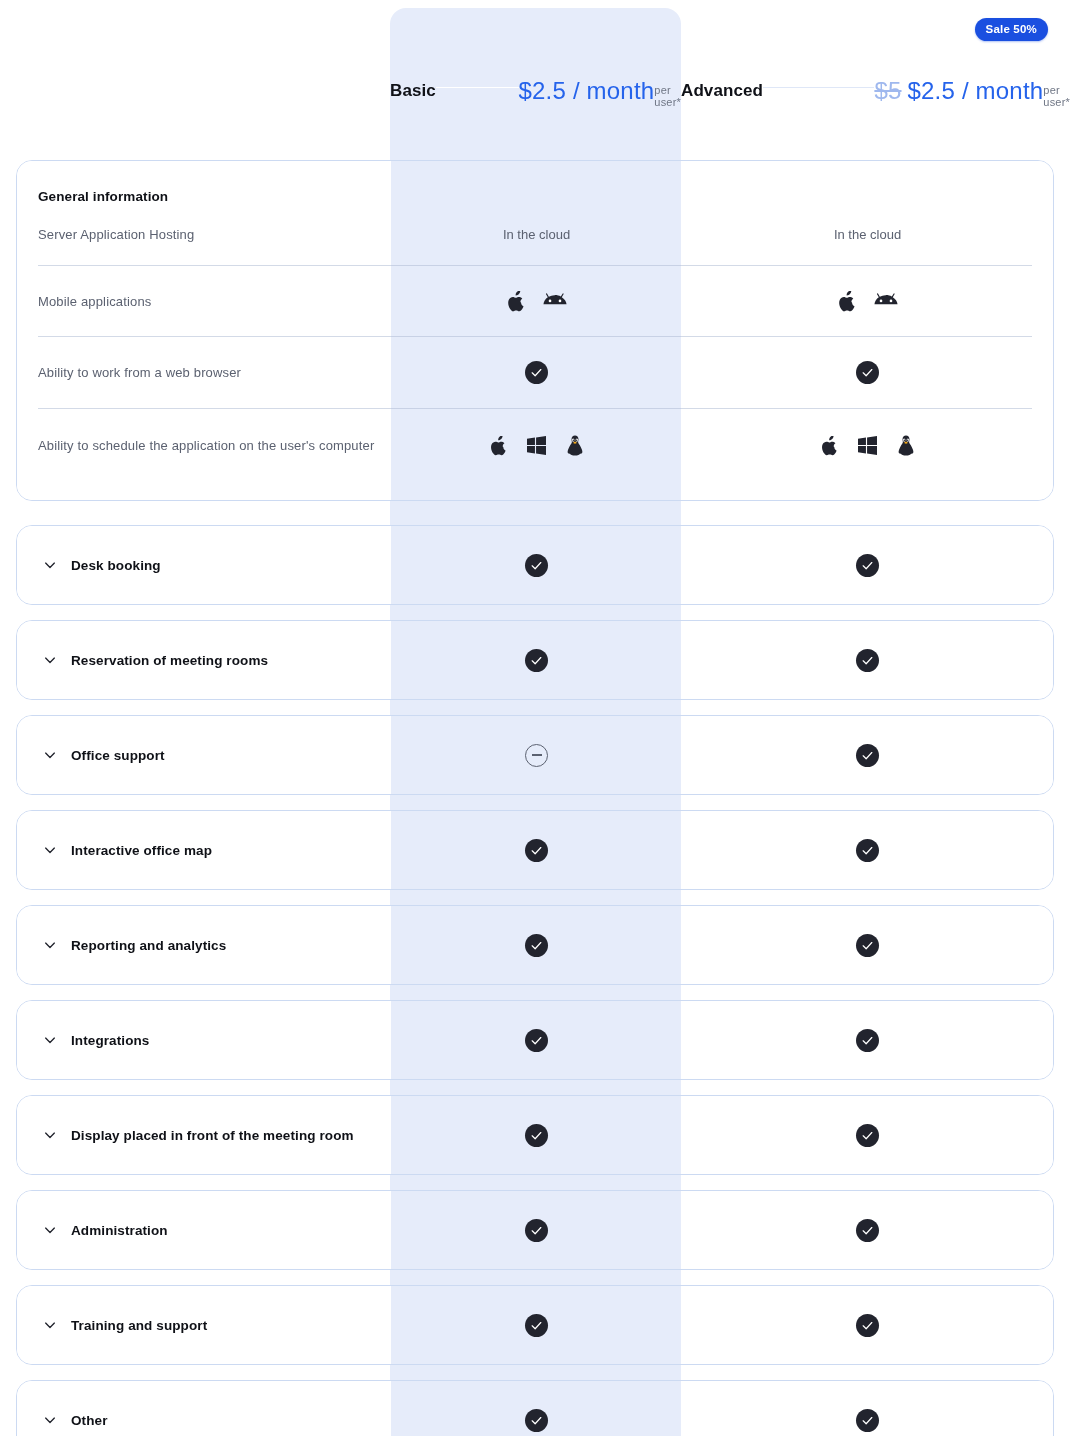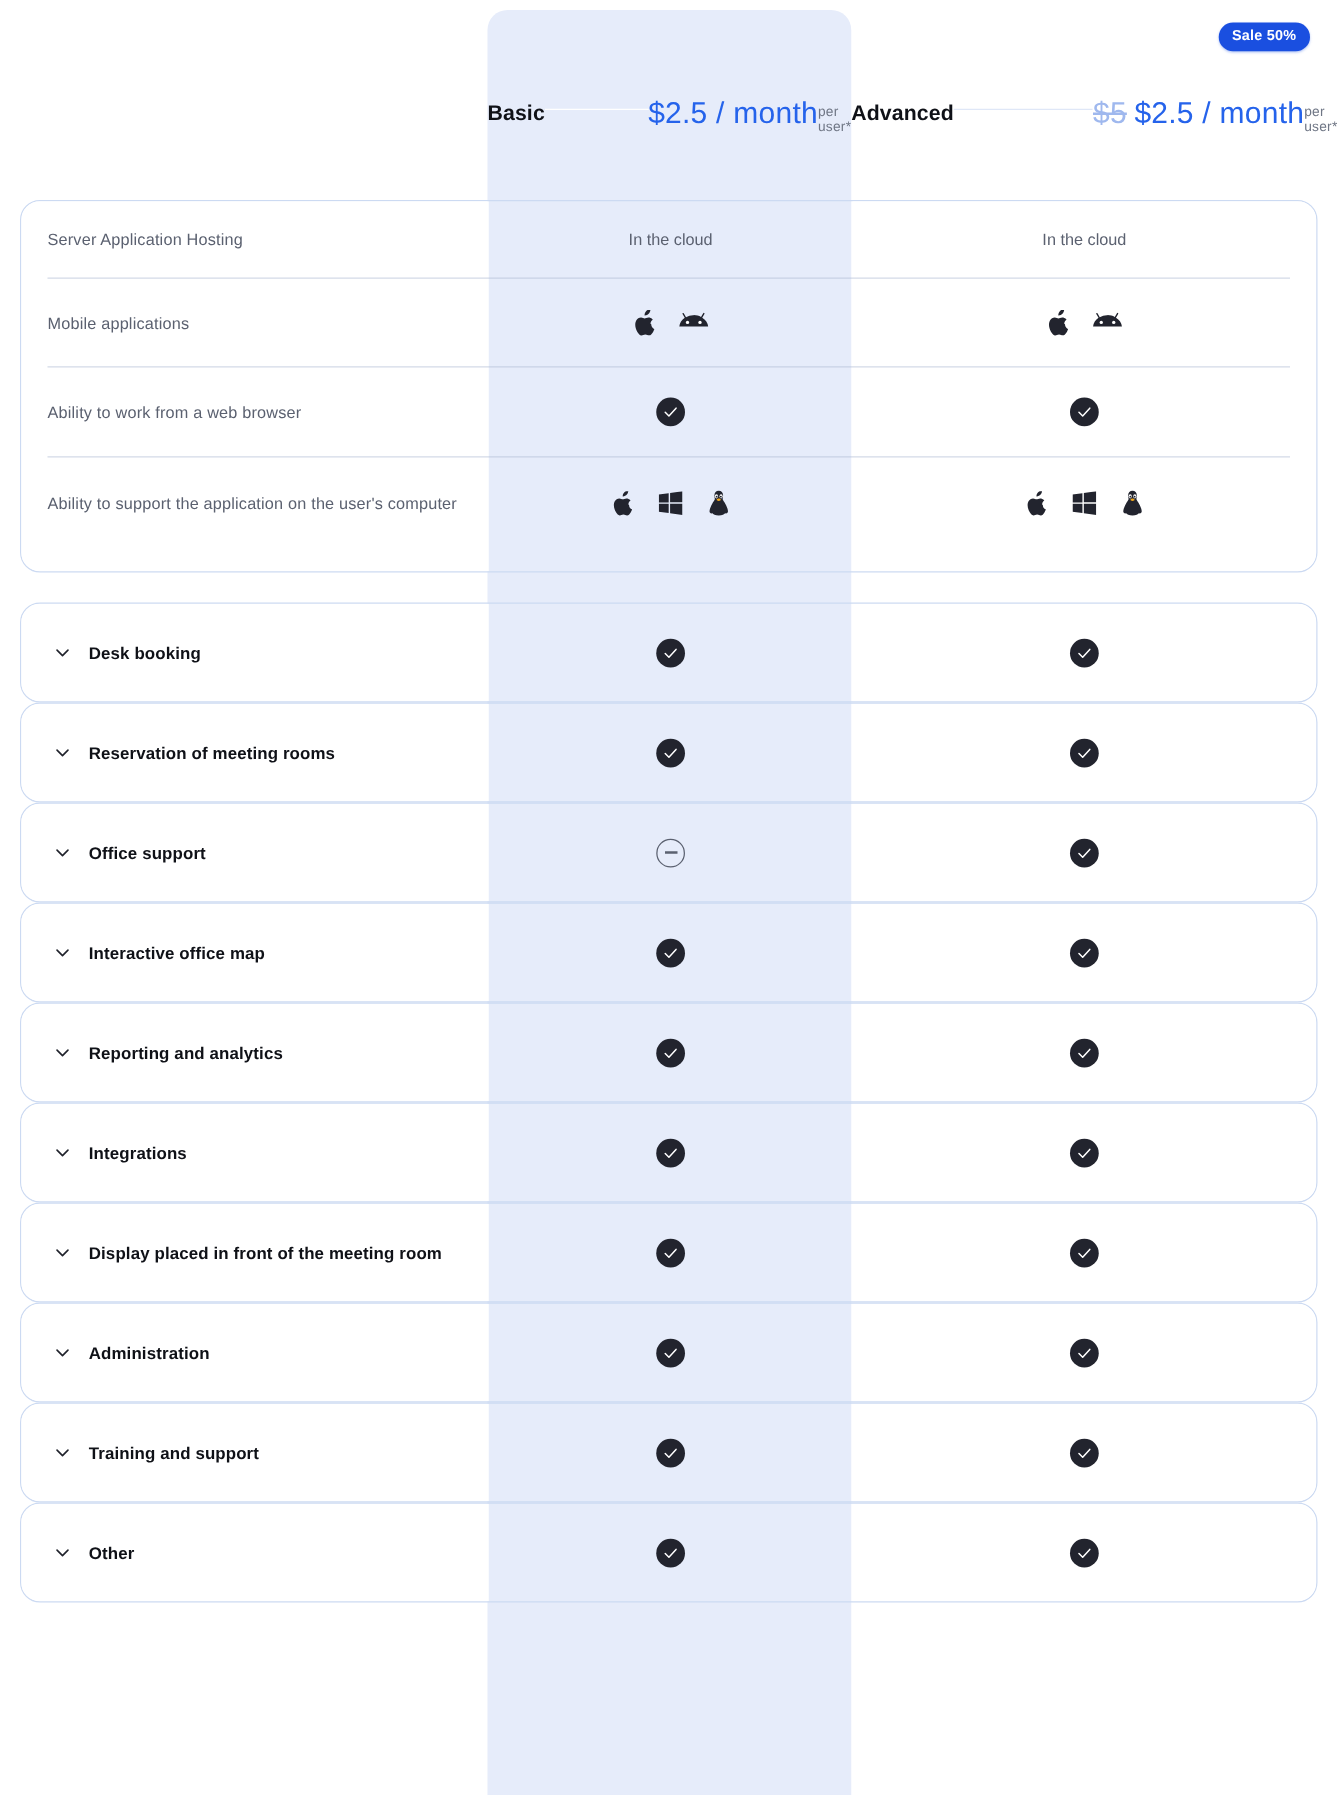"General information" div.gi-title { html: none -> <div>General information</div> }
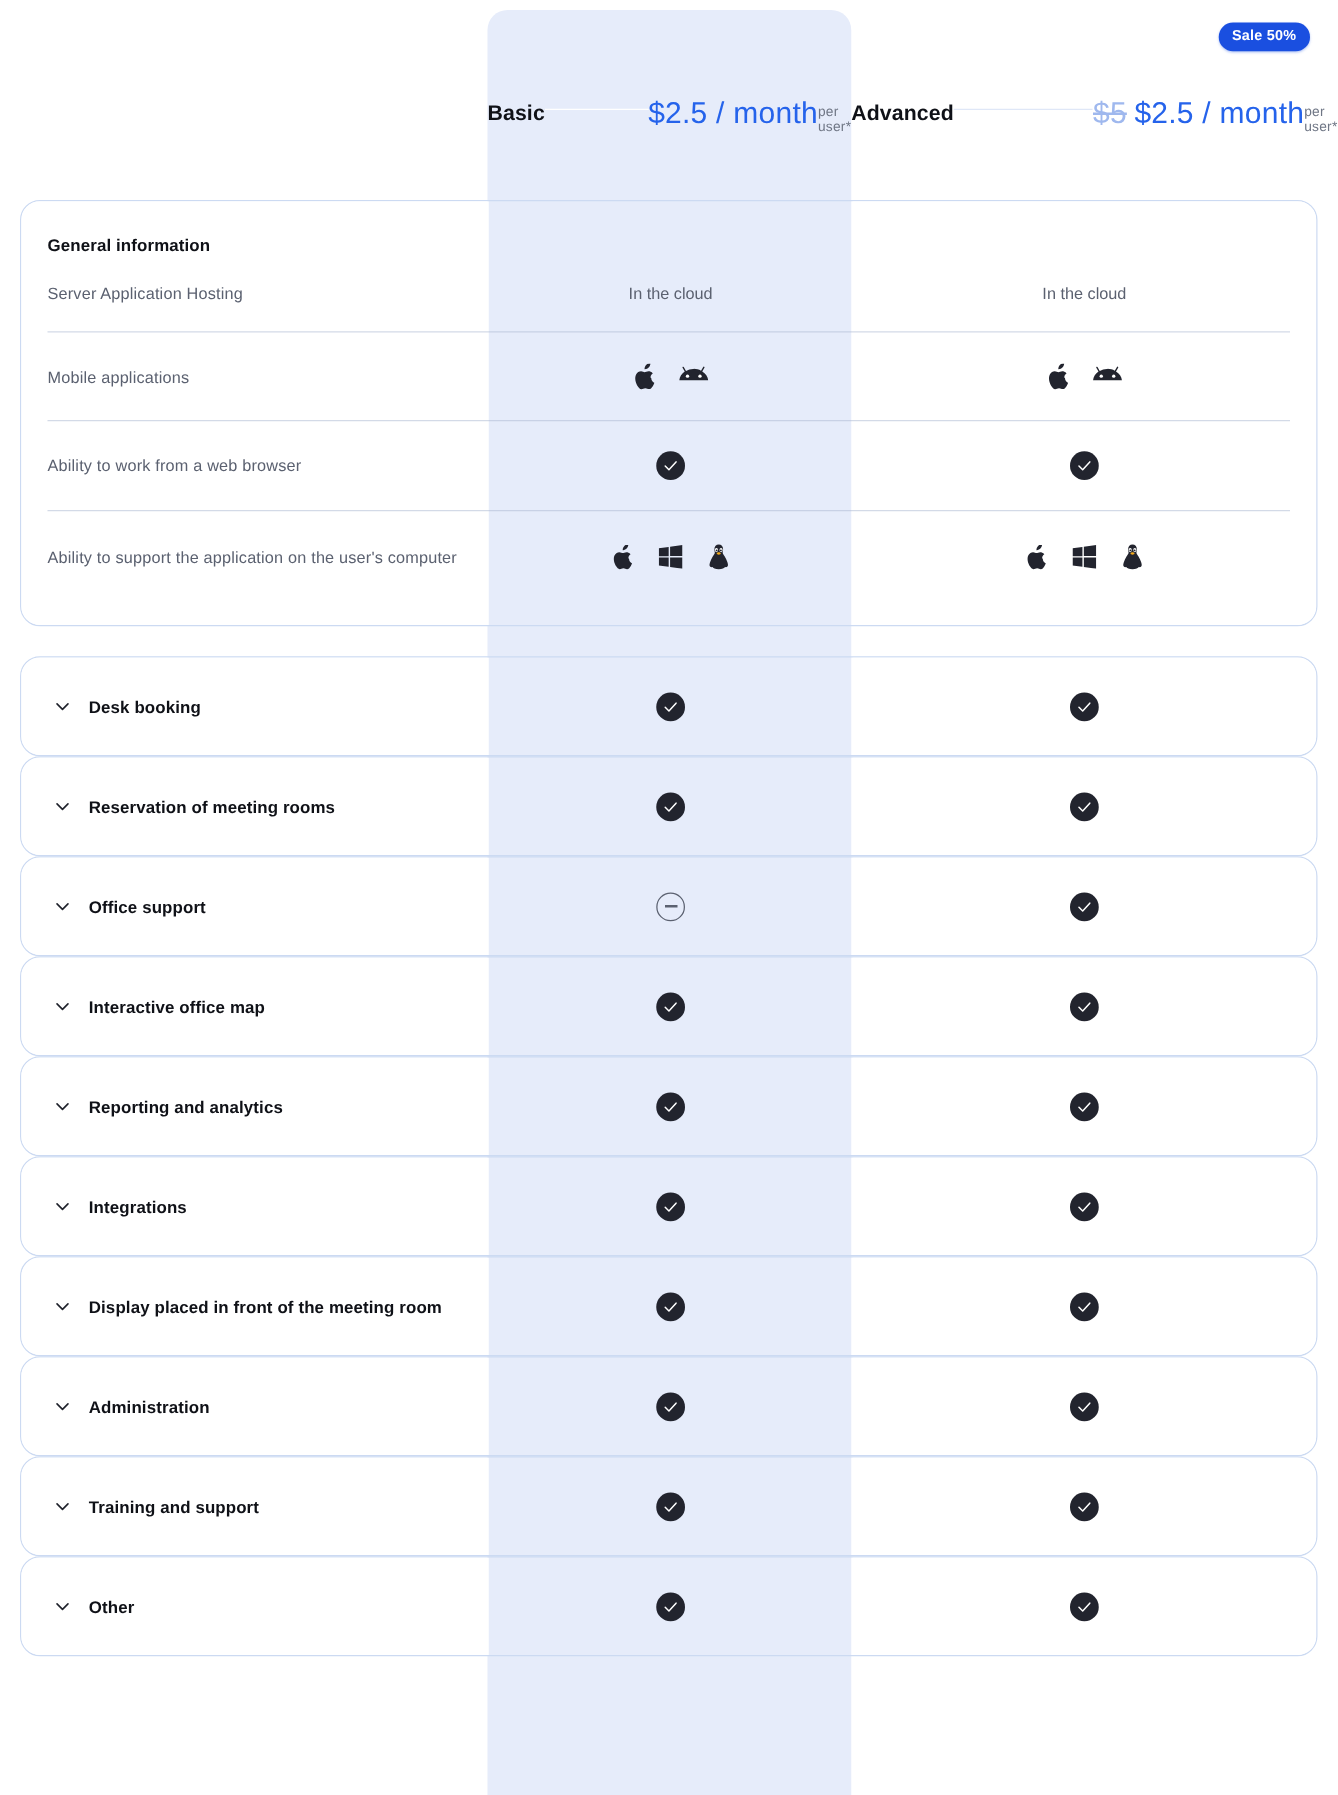"Ability to support the application" div.r-label { text: support -> schedule }
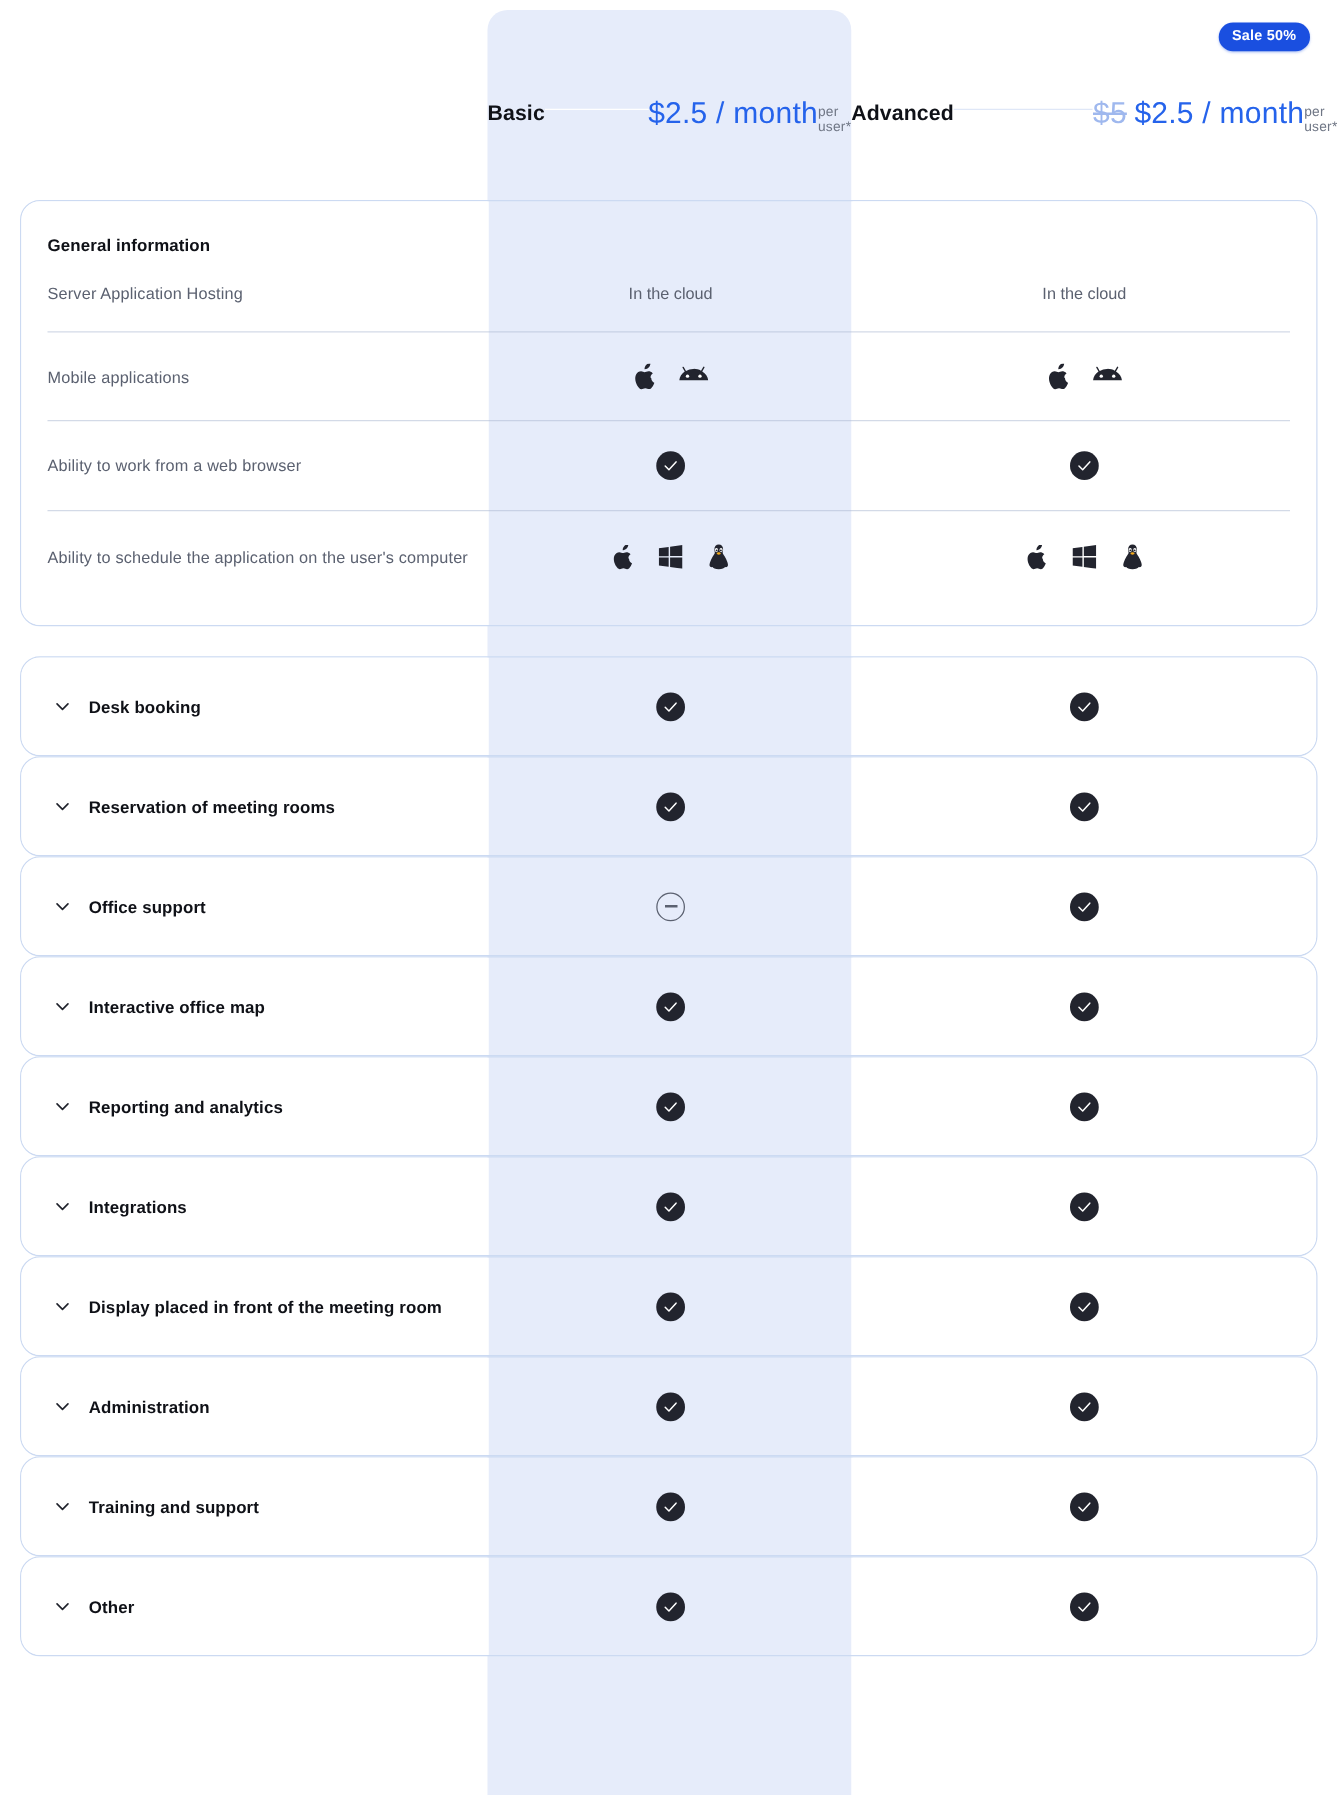"Desk booking" .card { margin-bottom: 0 -> 15px }
